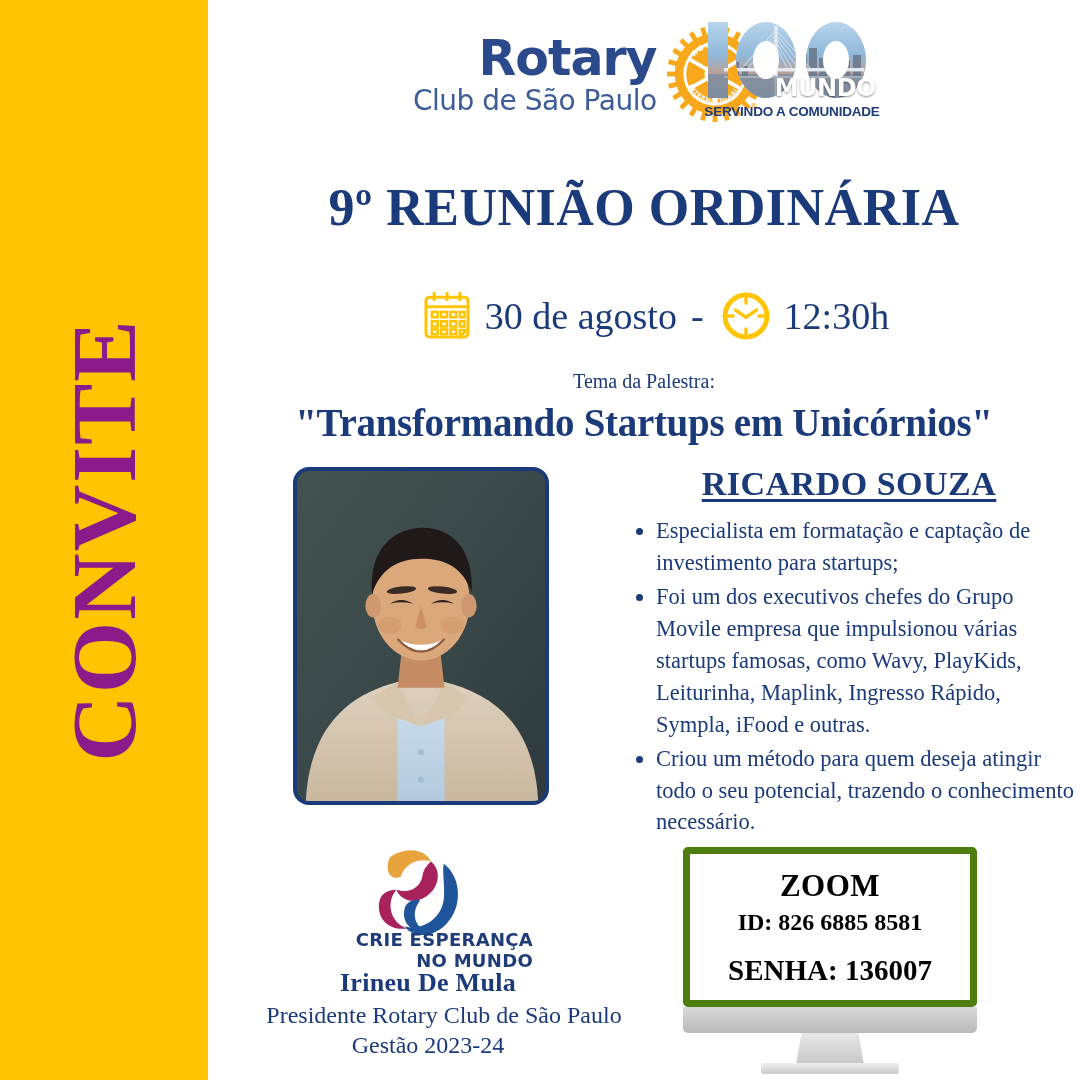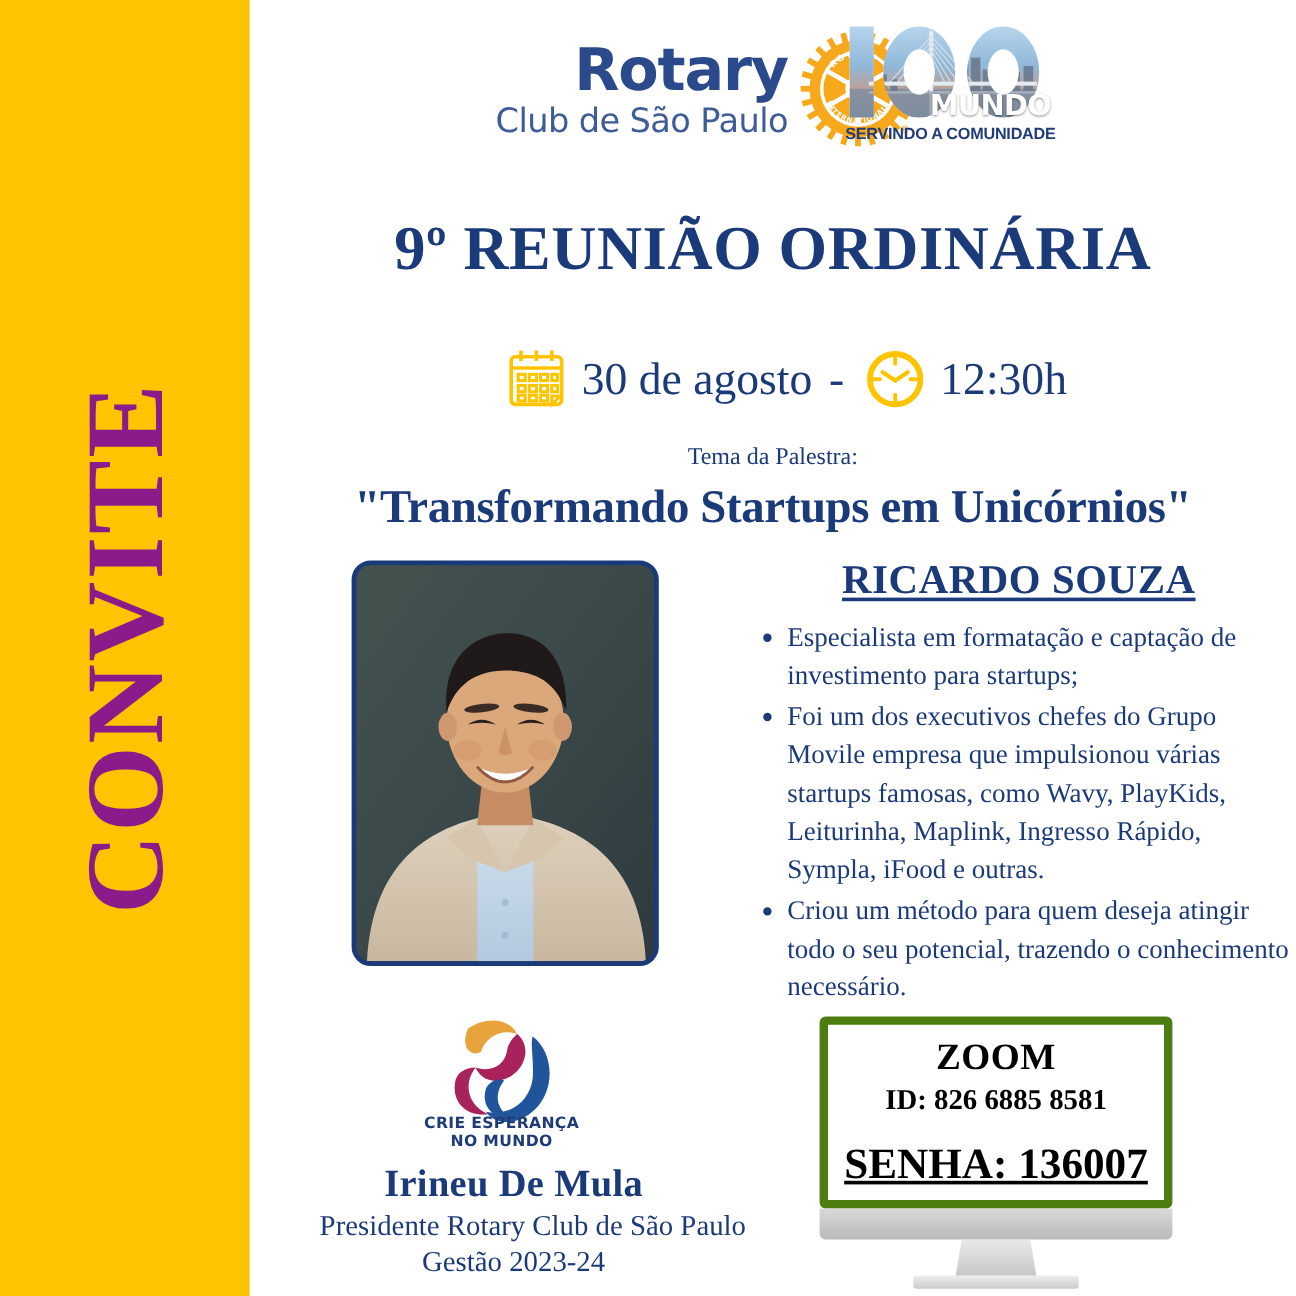"CRIE ESPERANÇA" #theme-logo-tagline { font-size: 13px -> 18px; text-align: center -> right }
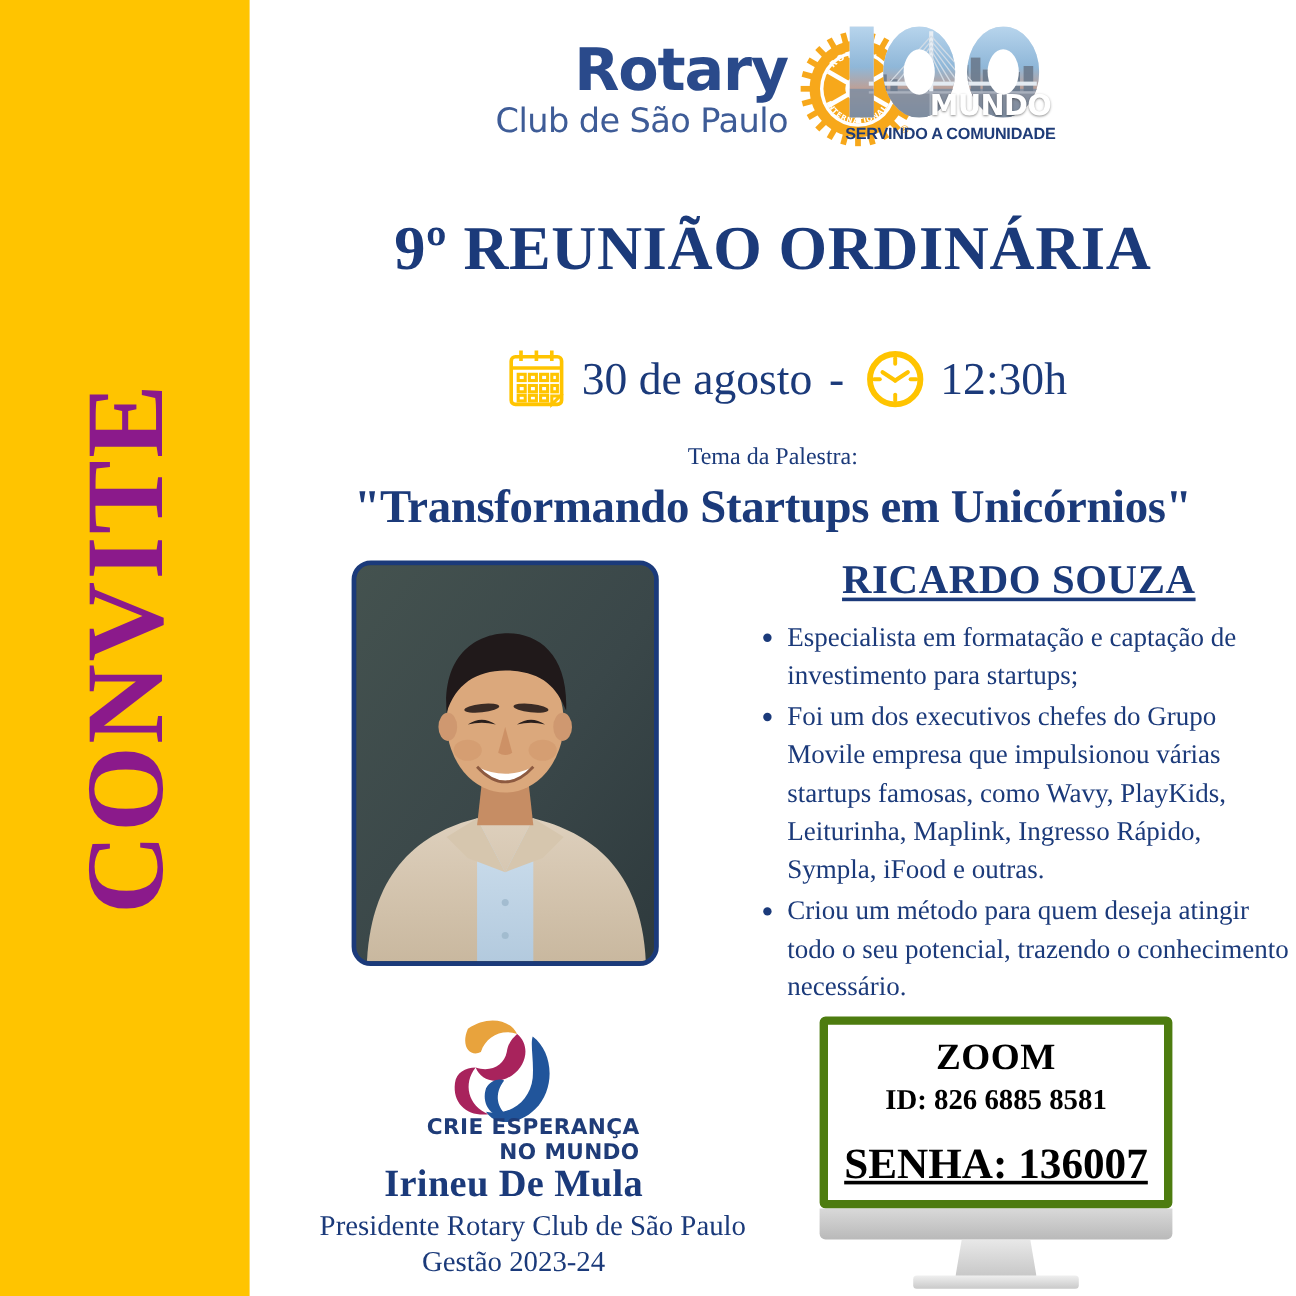"Irineu De Mula" #president-name { font-size: 32px -> 26px }
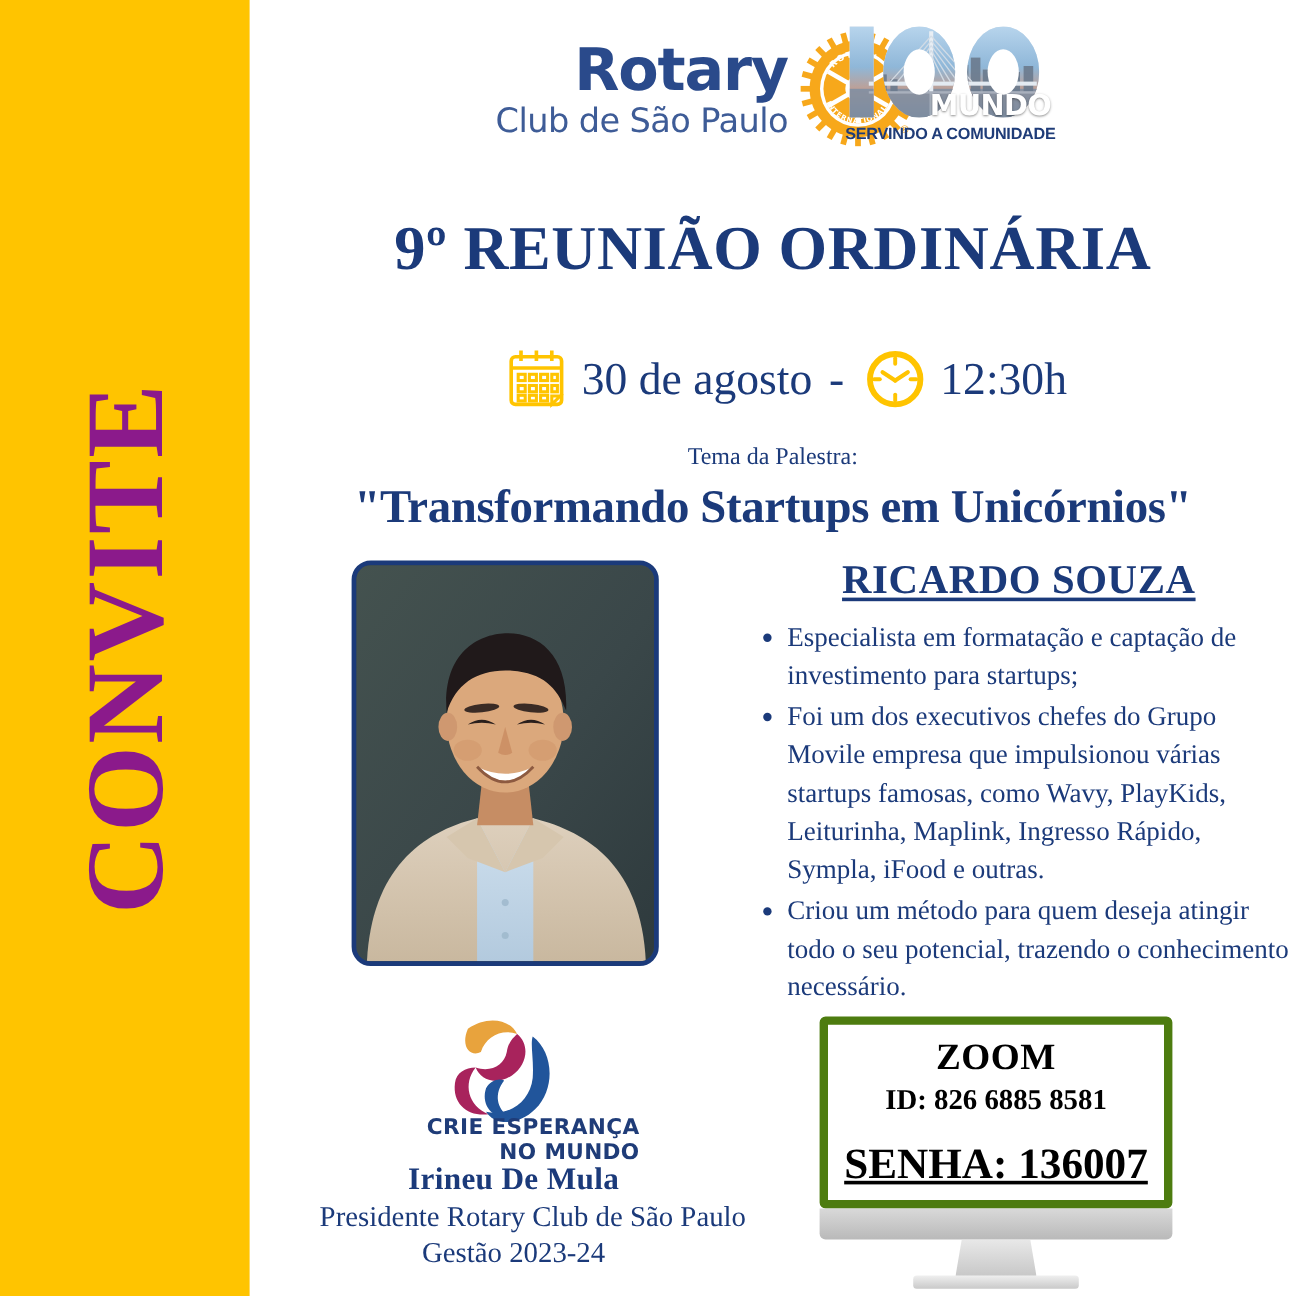"SENHA: 136007" #zoom-pass { font-size: 36px -> 29px; text-decoration: underline -> none }
